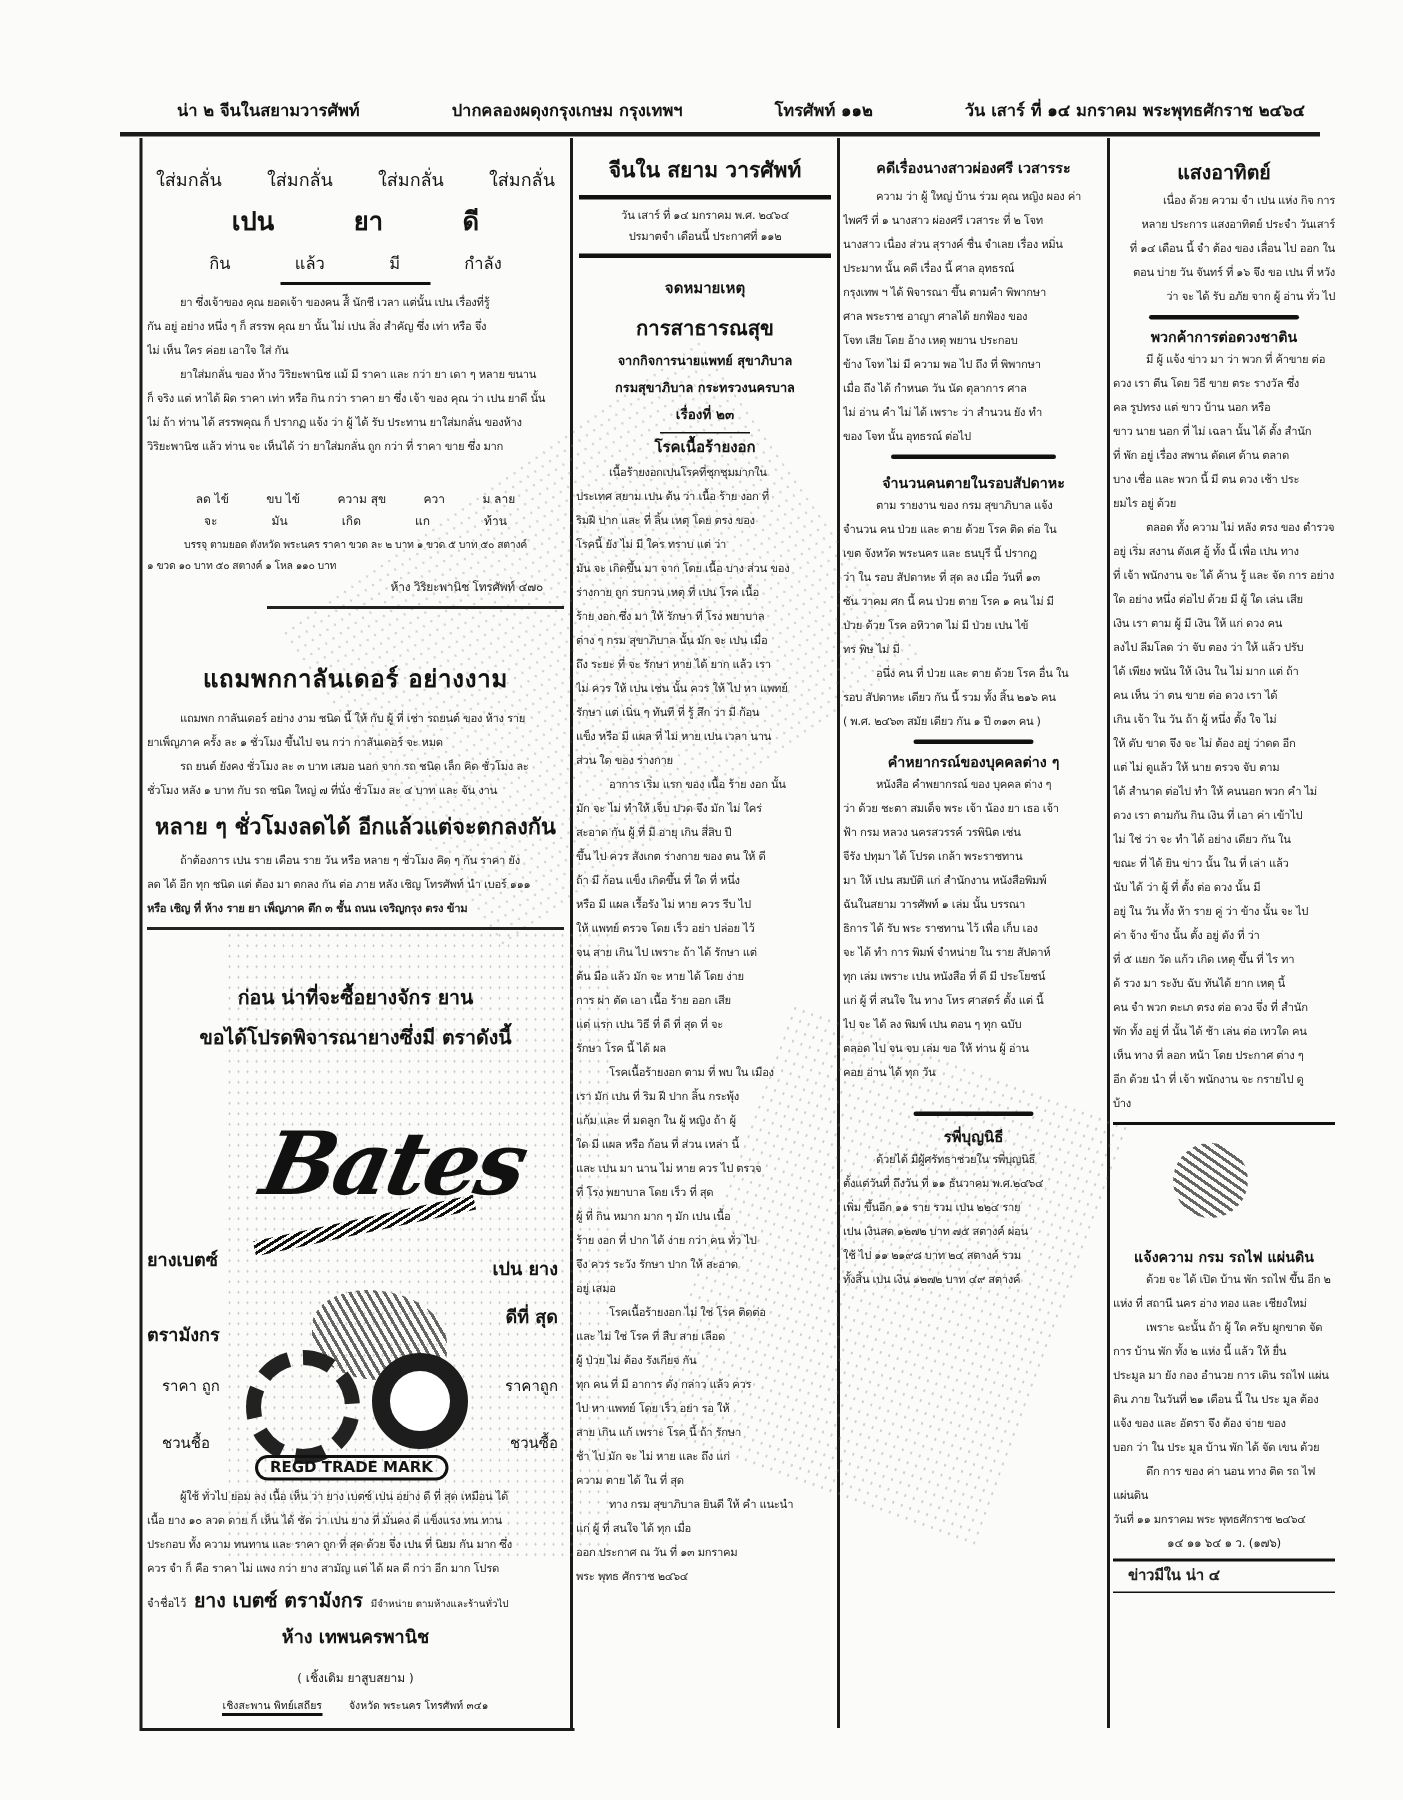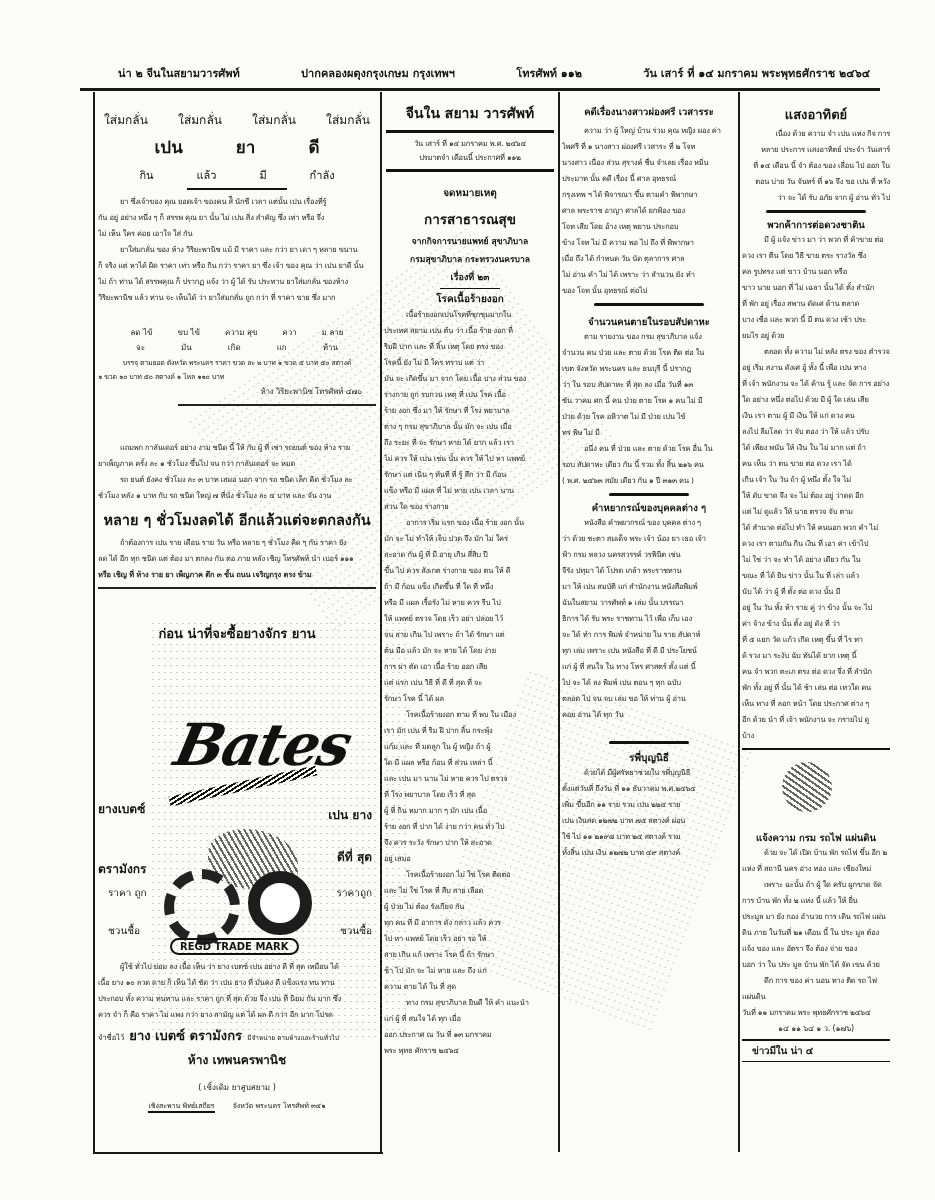"แถมพกกาลันเดอร์ อย่างงาม" div.hd { html: none -> <div>แถมพกกาลันเดอร์ อย่างงาม</div> }
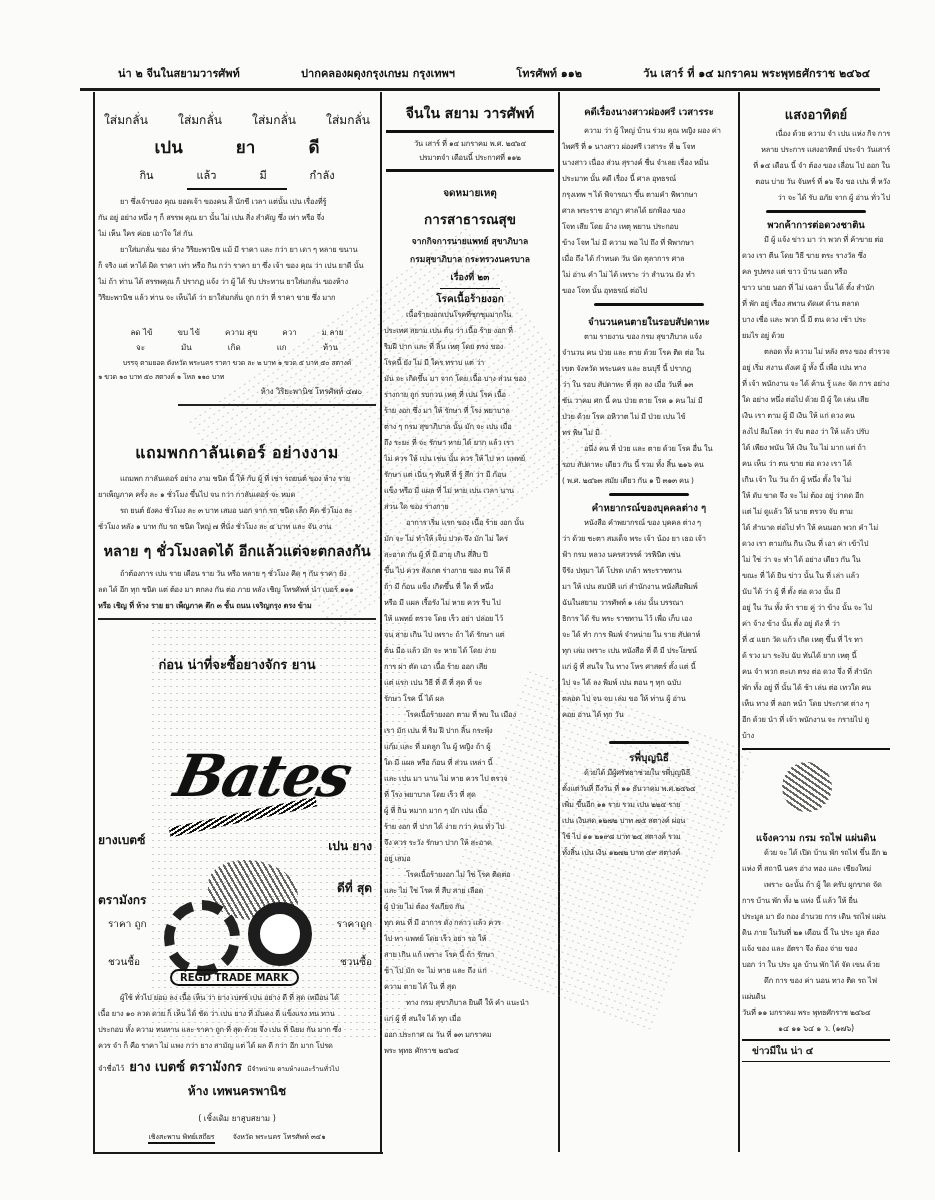"ขอได้โปรดพิจารณายางซึ่งมี ตราดังนี้" div.hd { html: none -> <div>ขอได้โปรดพิจารณายางซึ่งมี ตราดังนี้</div> }
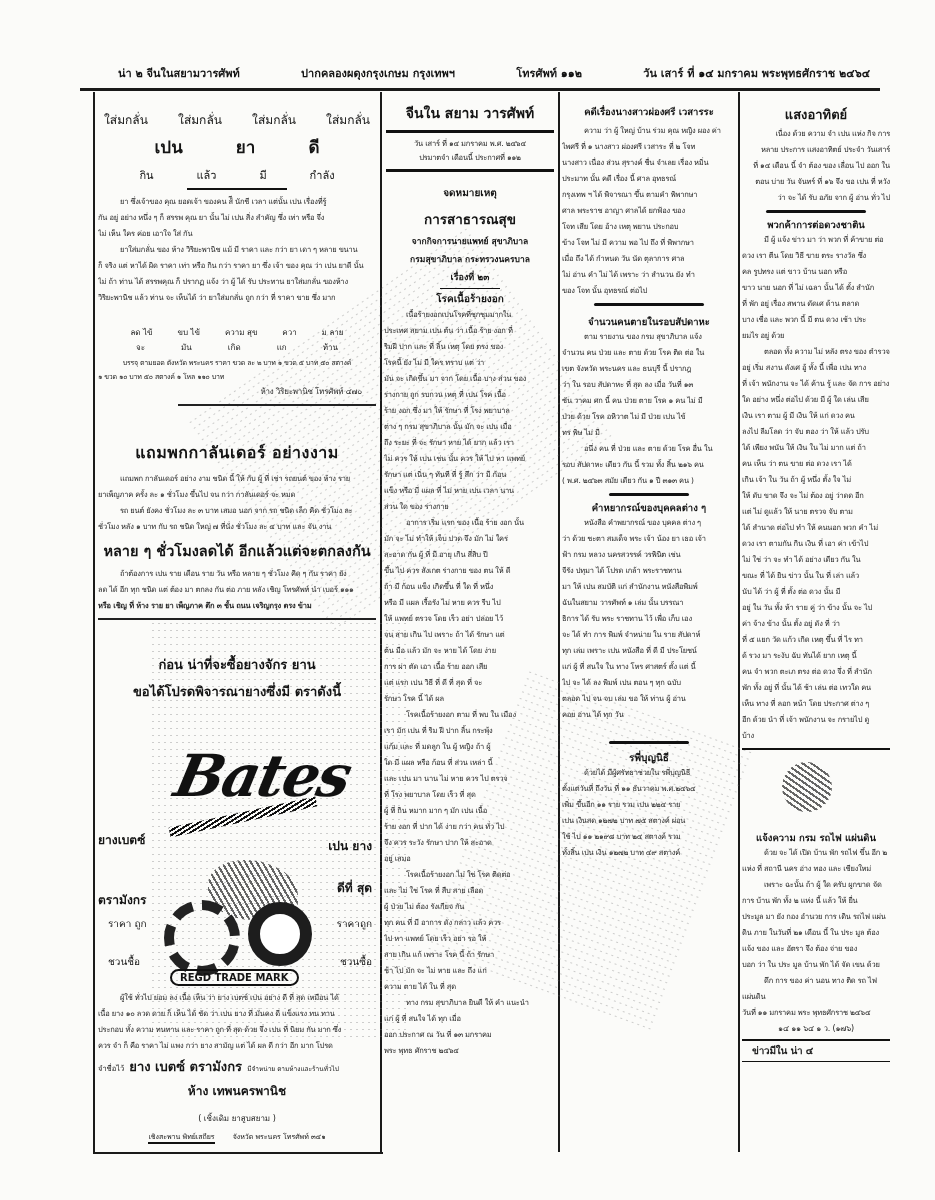"ดีที่ สุด" div.bold { top: 224px -> 214px }
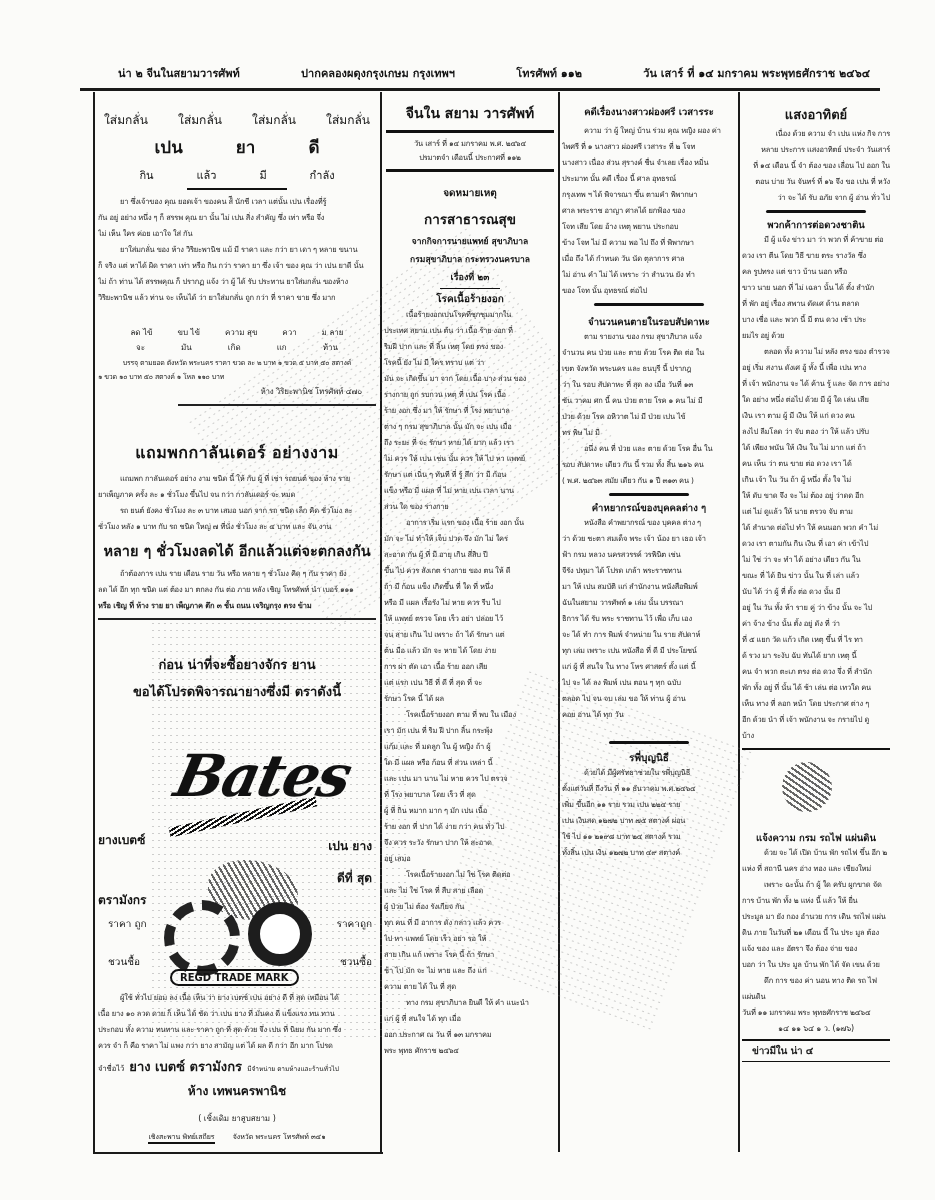"ตรามังกร" div.bold { top: 236px -> 226px }
